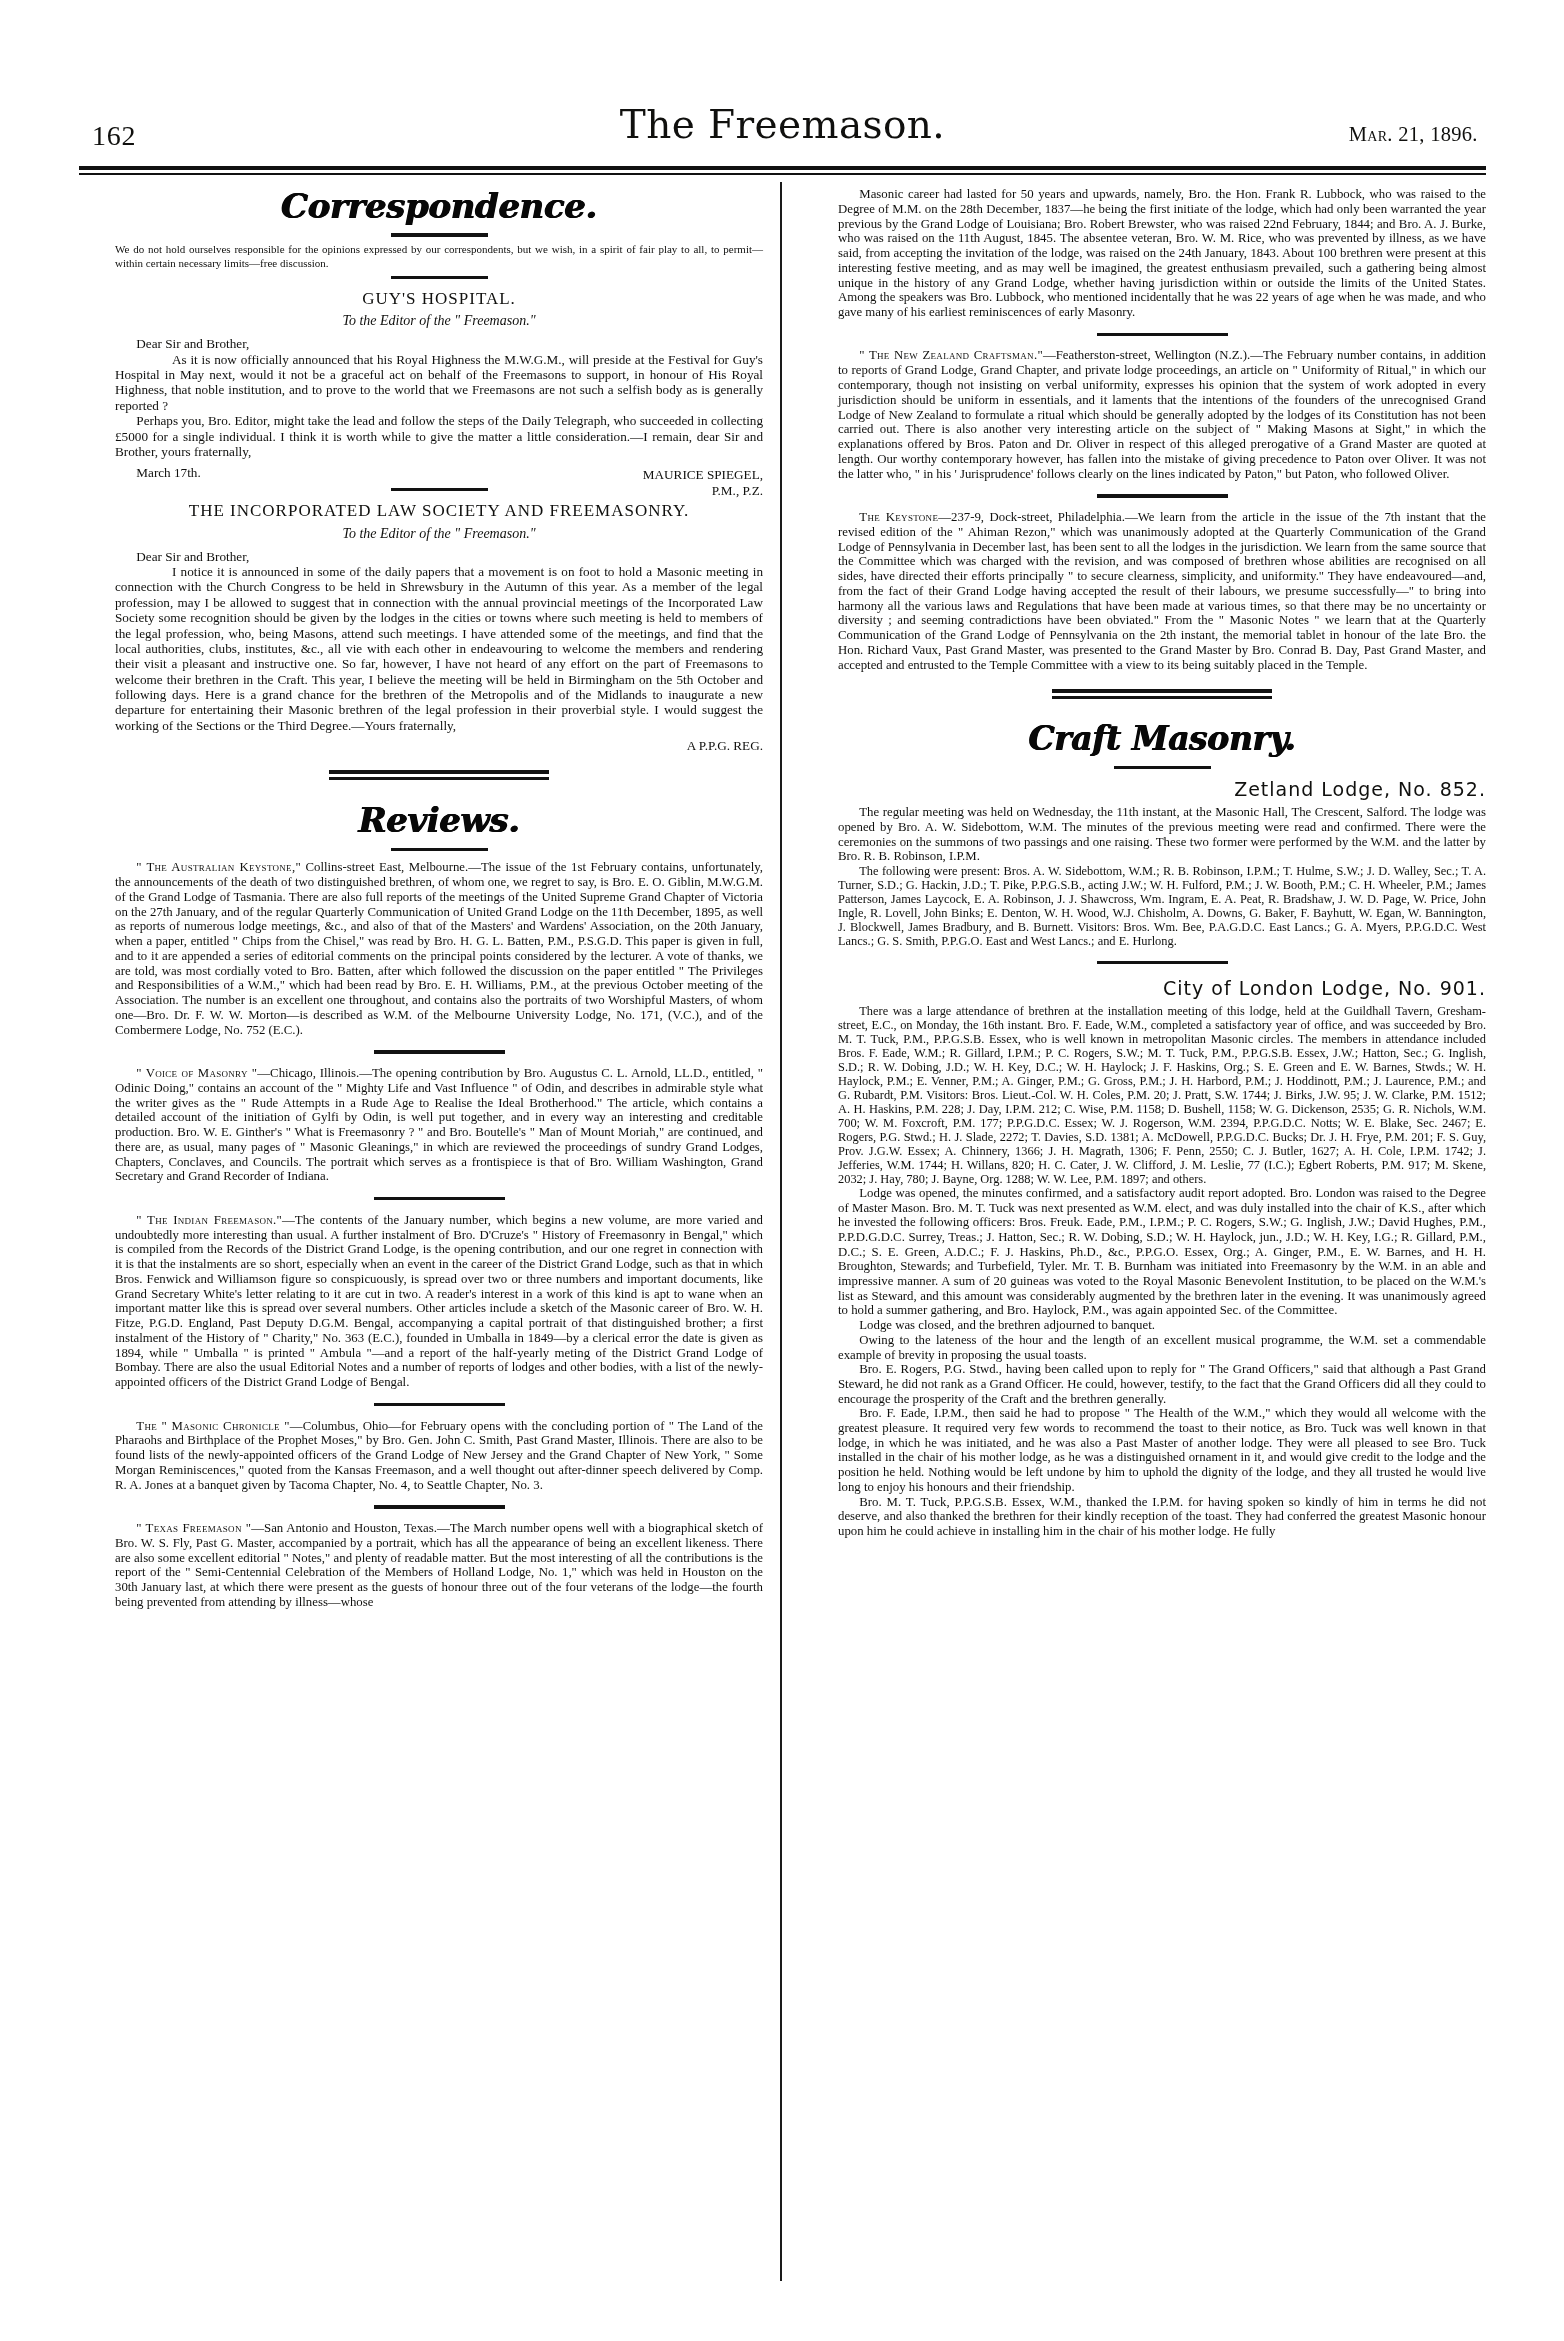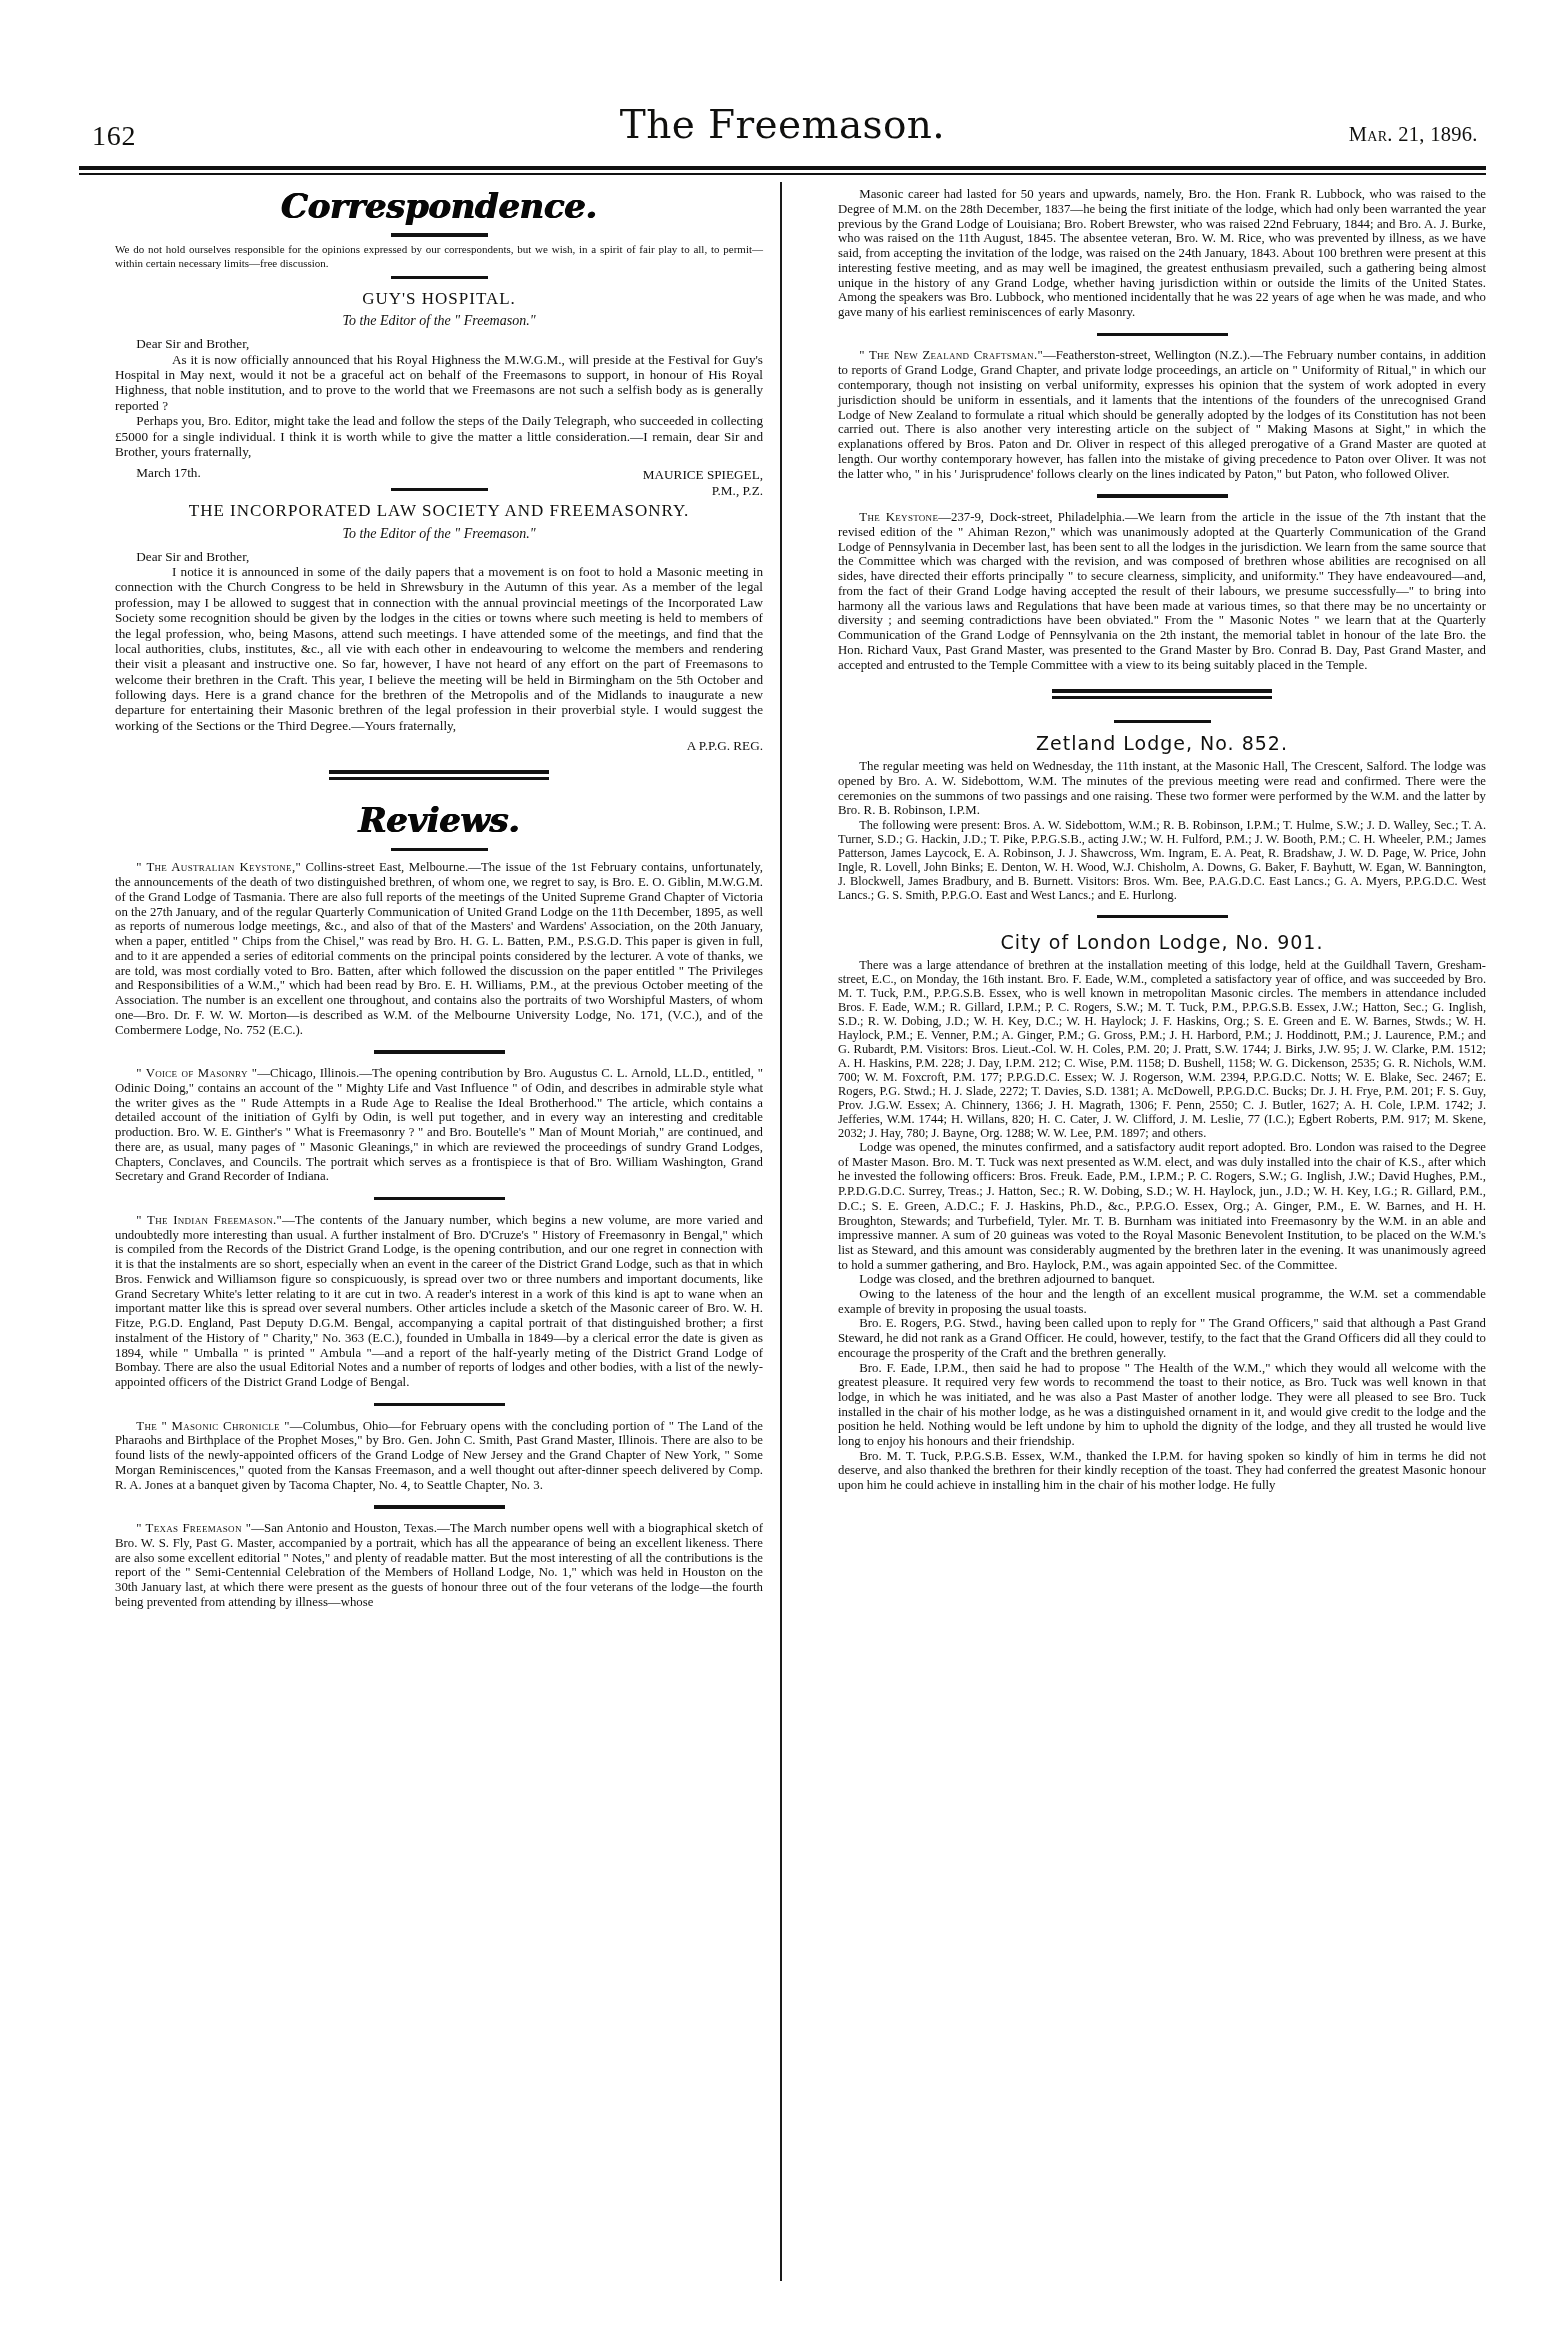"Craft Masonry." div.gothic { html: none -> <div>Craft Masonry.</div> }
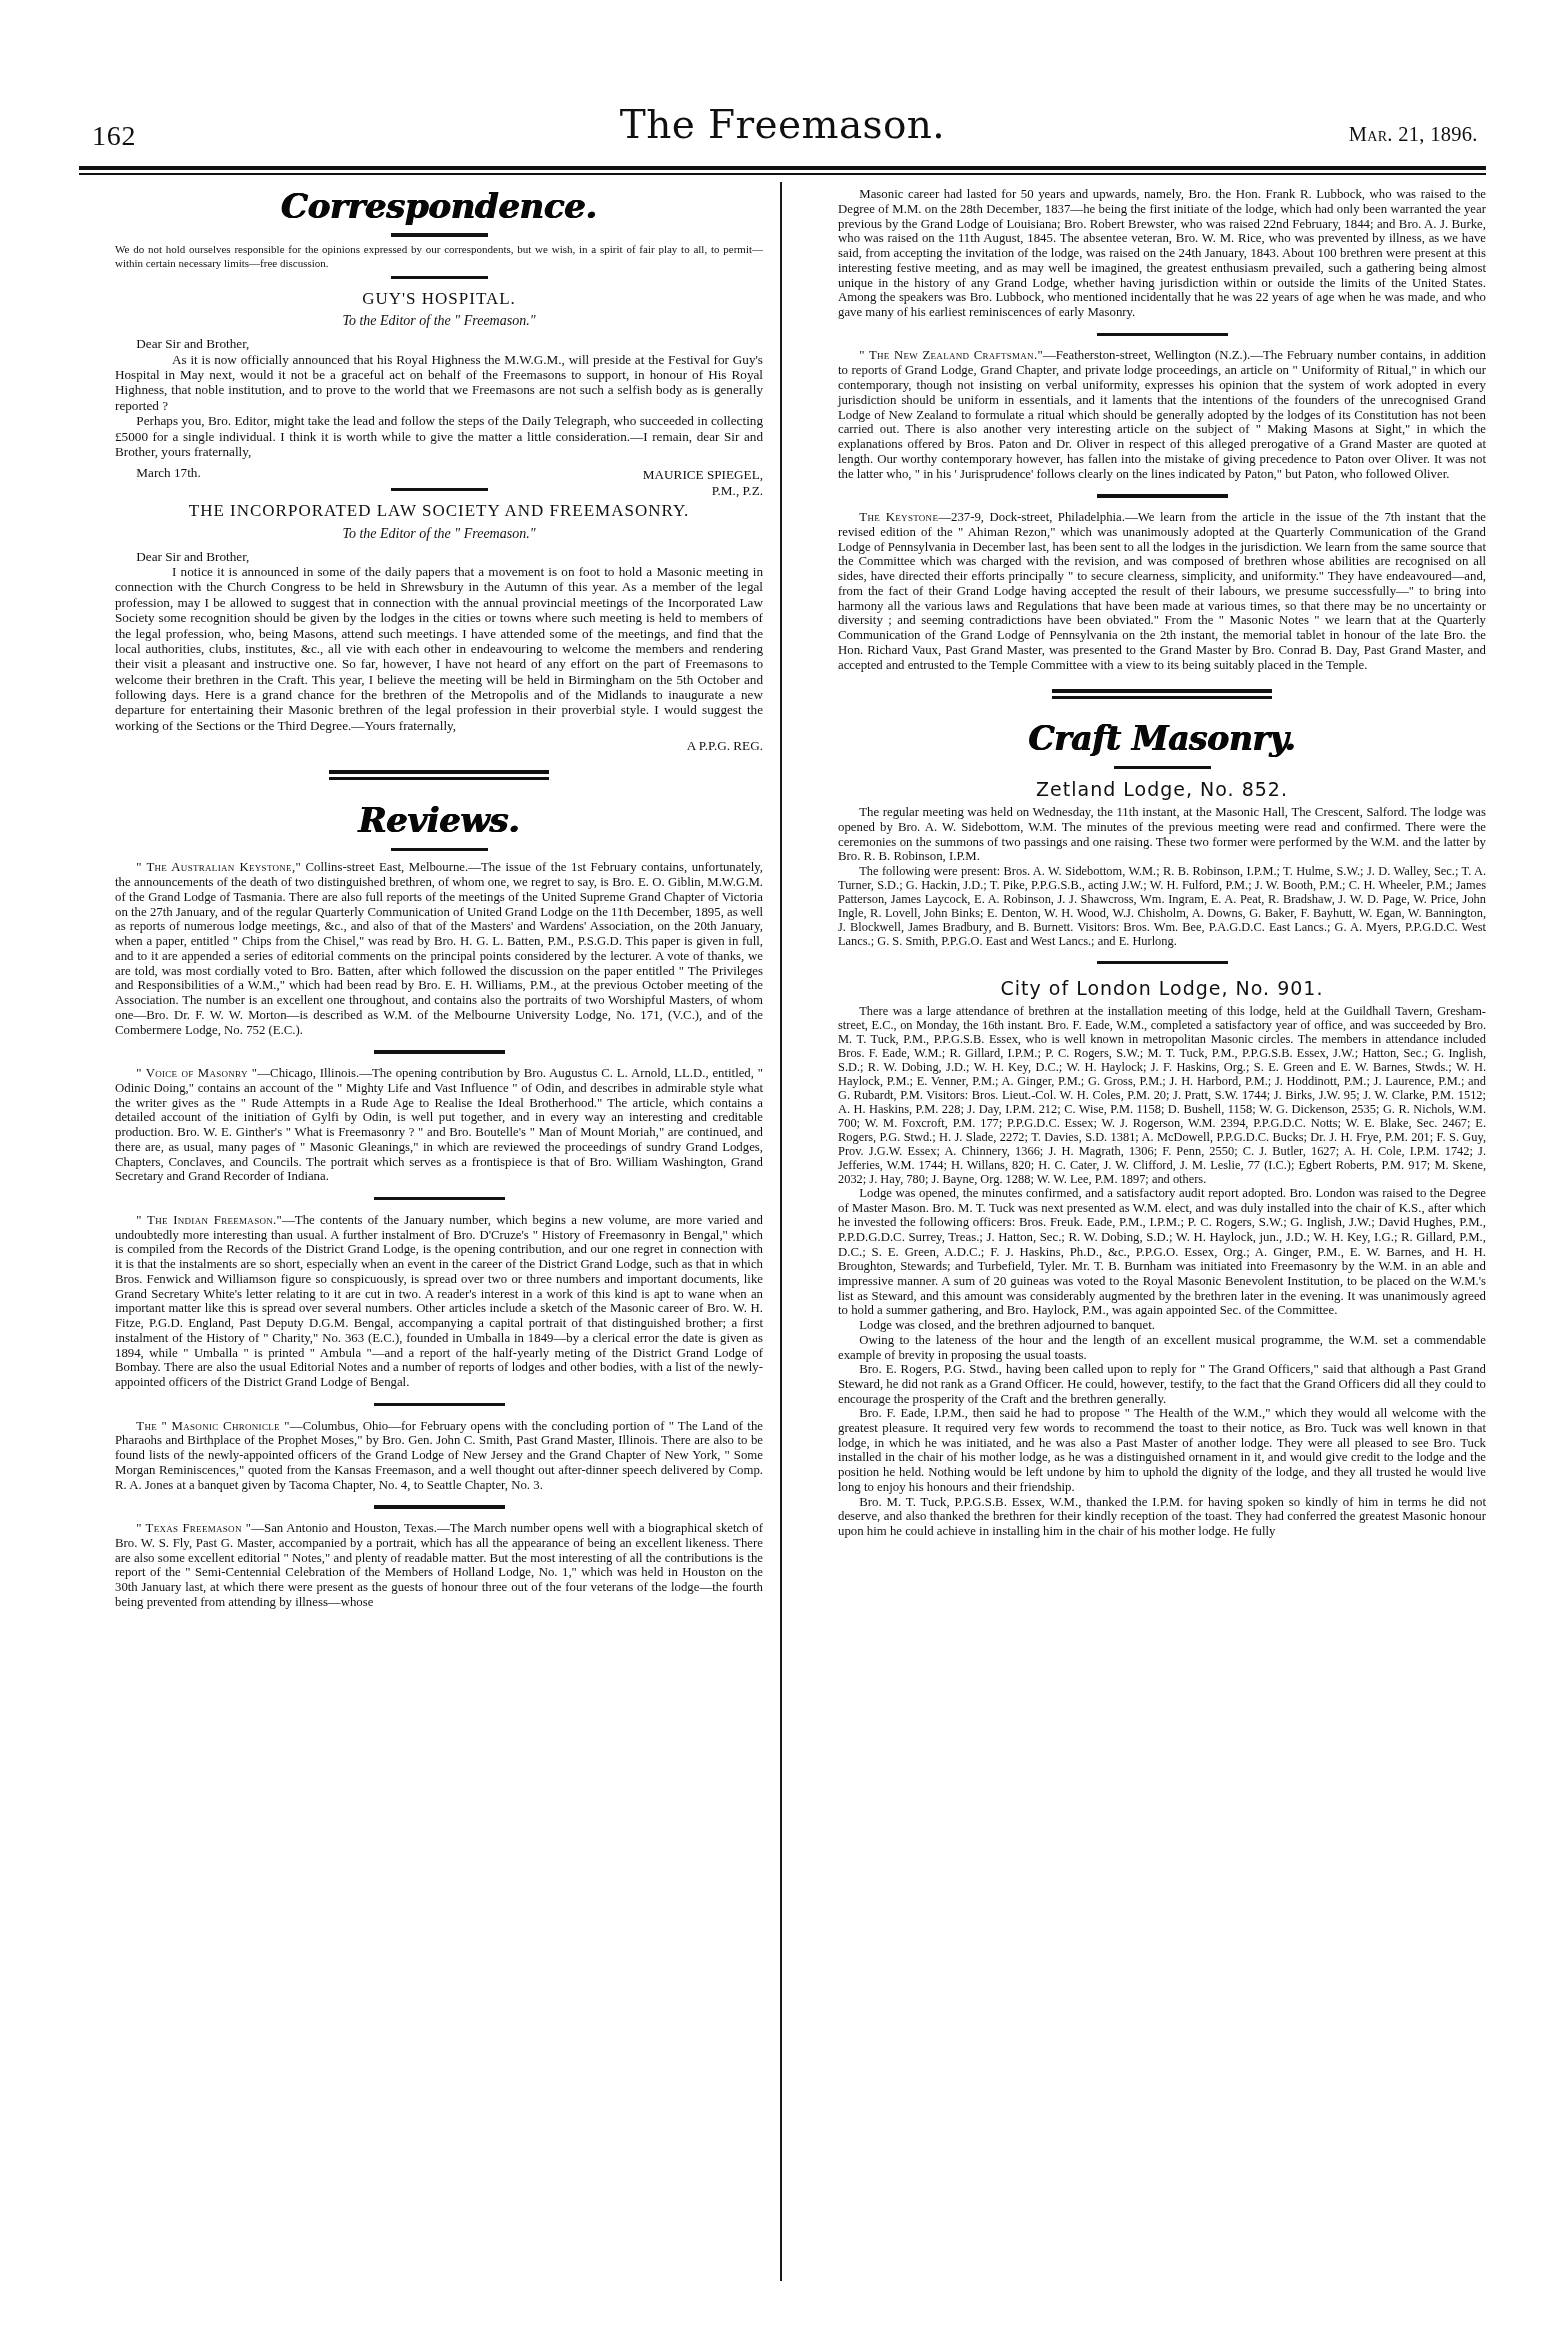"Zetland Lodge, No. 852." .lodge-head { text-align: center -> right }
